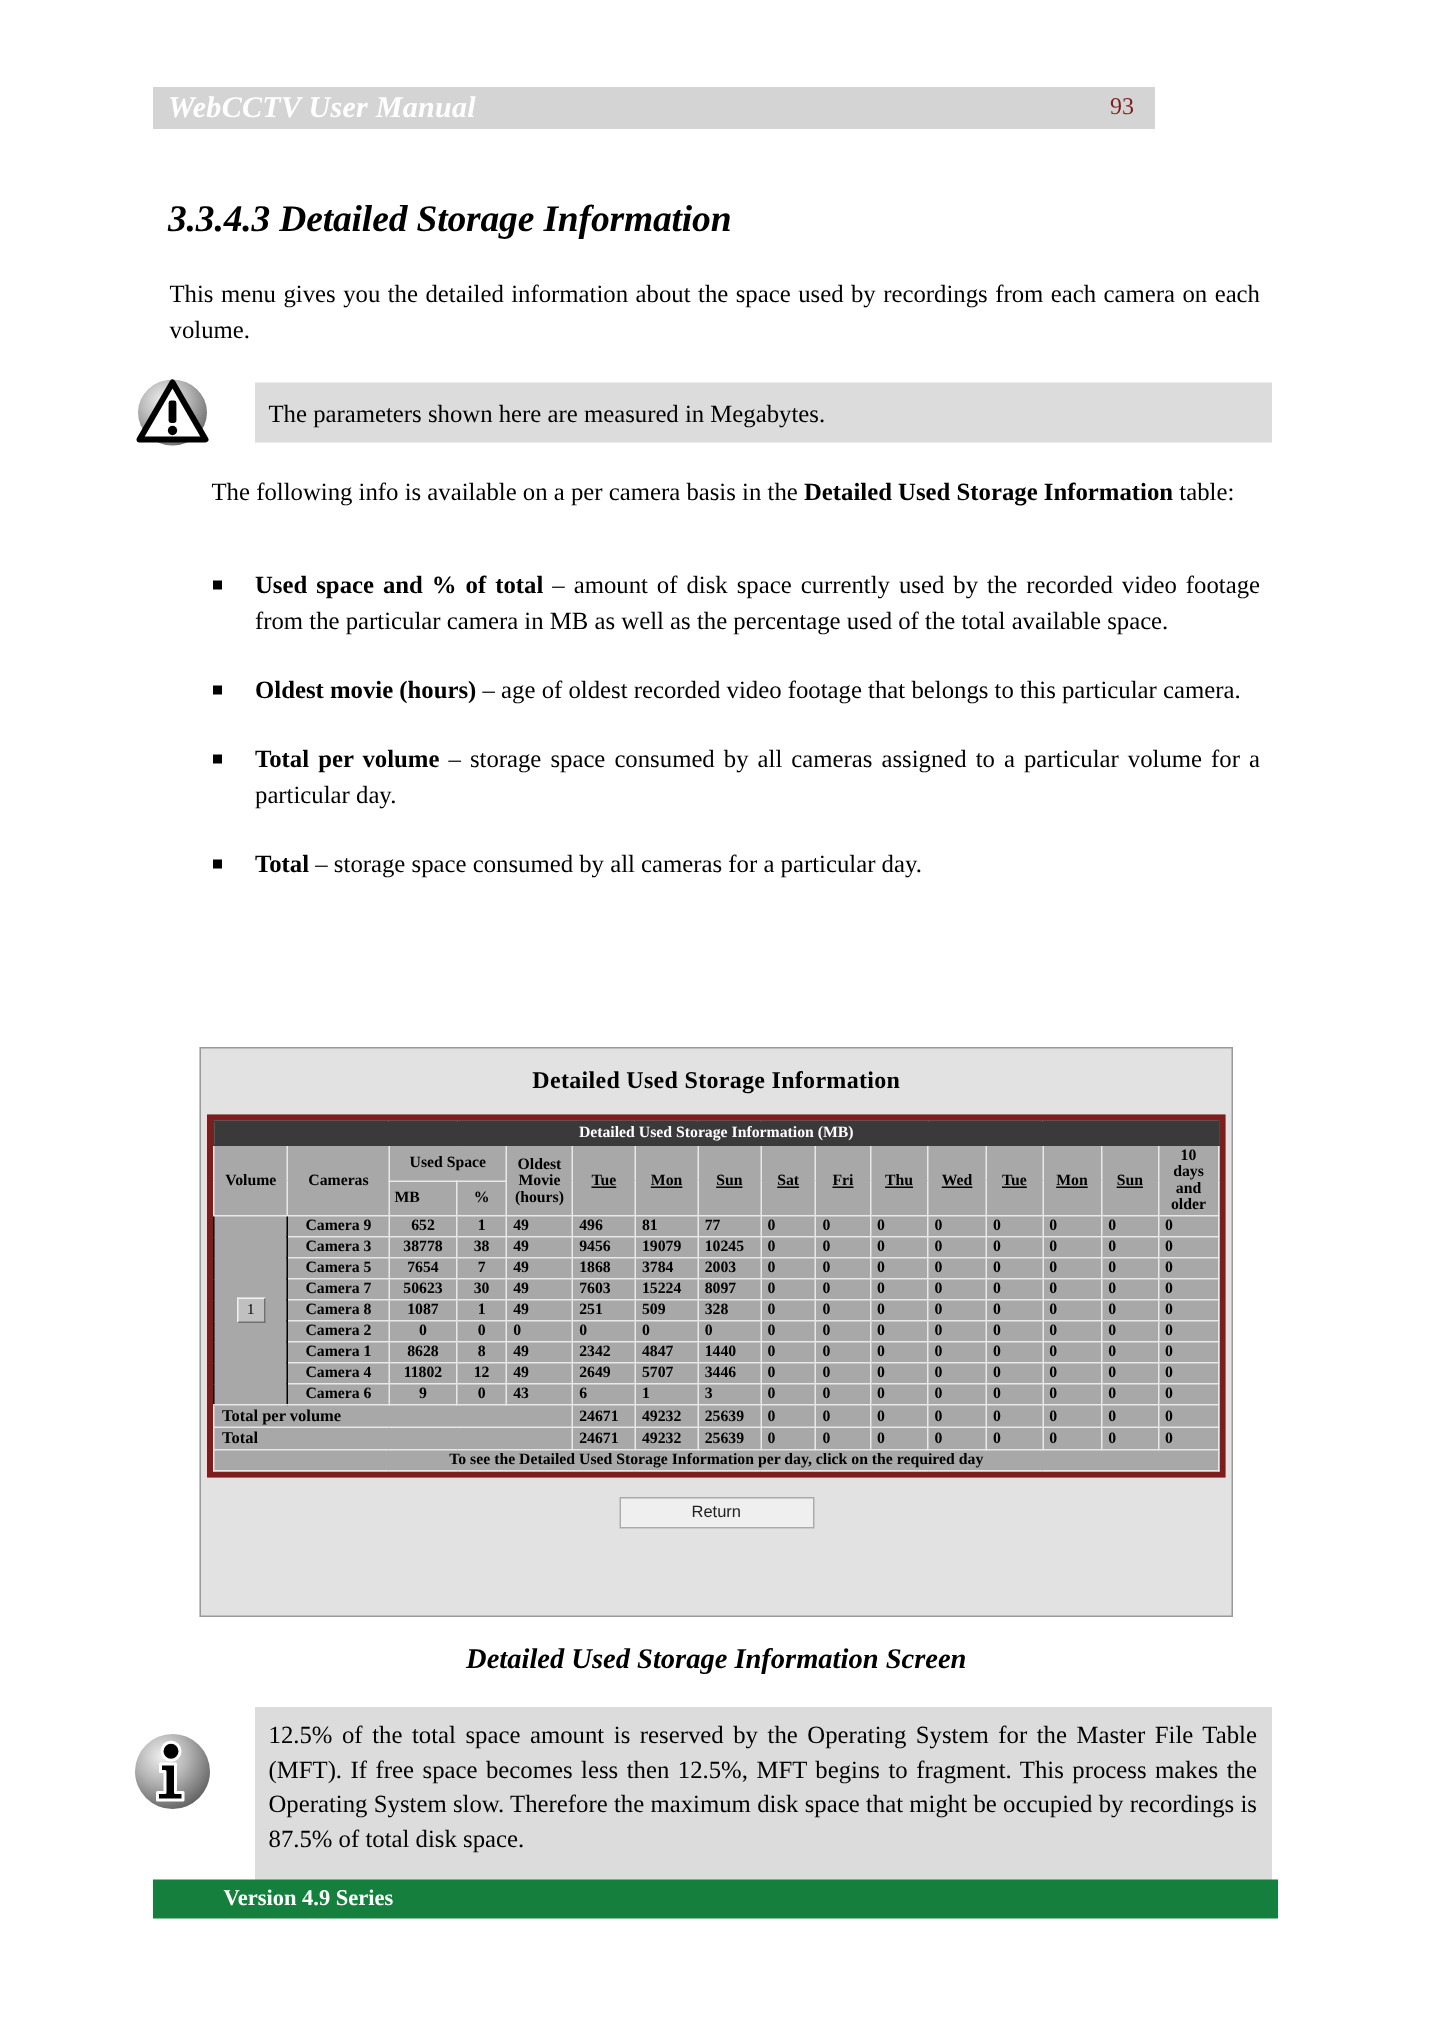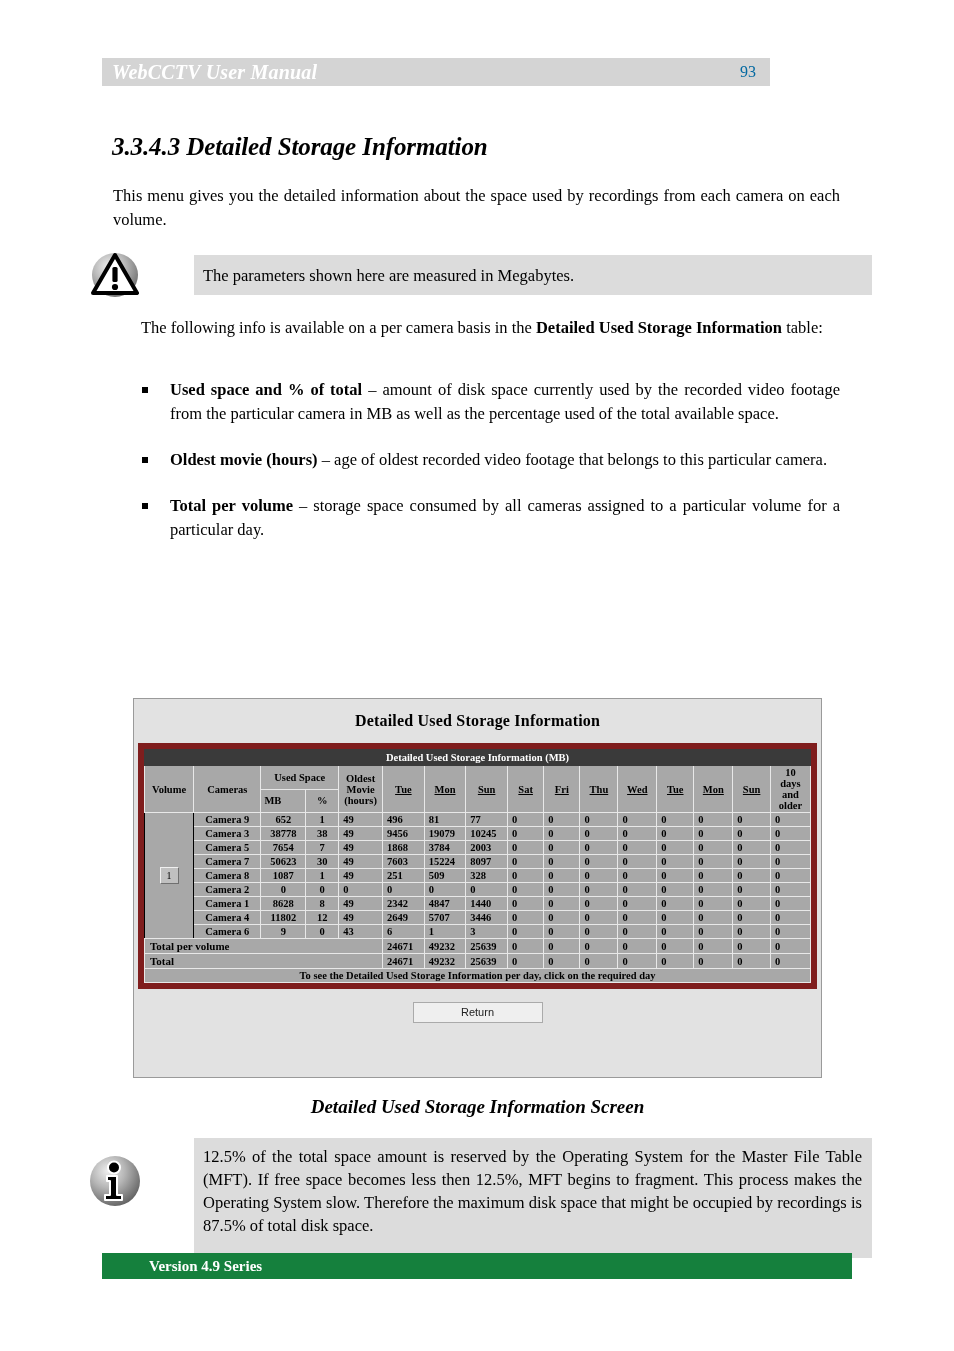"93" .header-page { color: #0369a1 -> #7f1d1d }
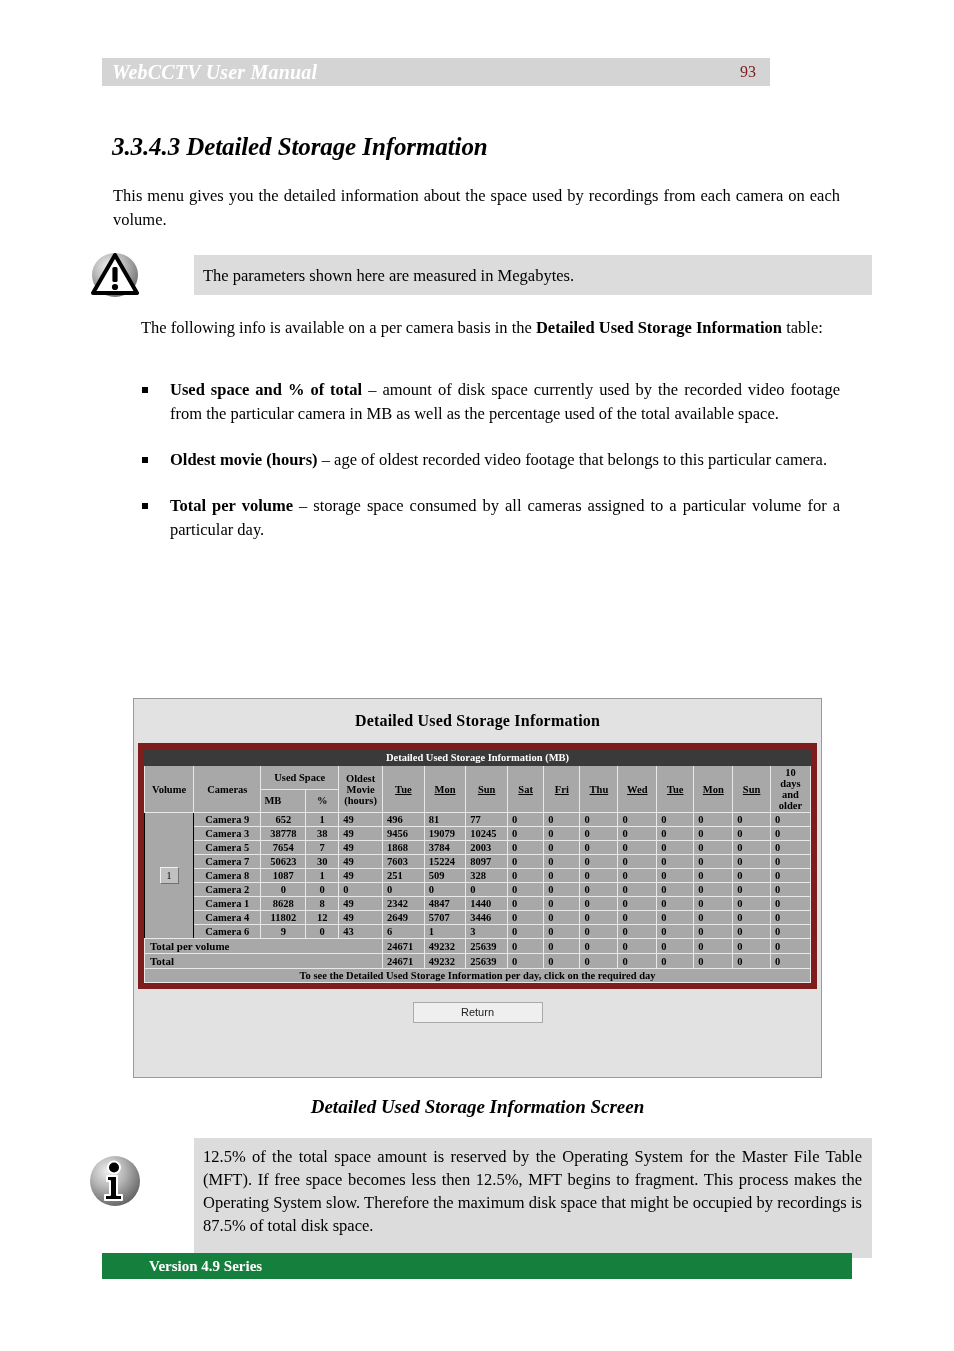"The parameters shown here are" .note-box { margin-left: 24px -> none }
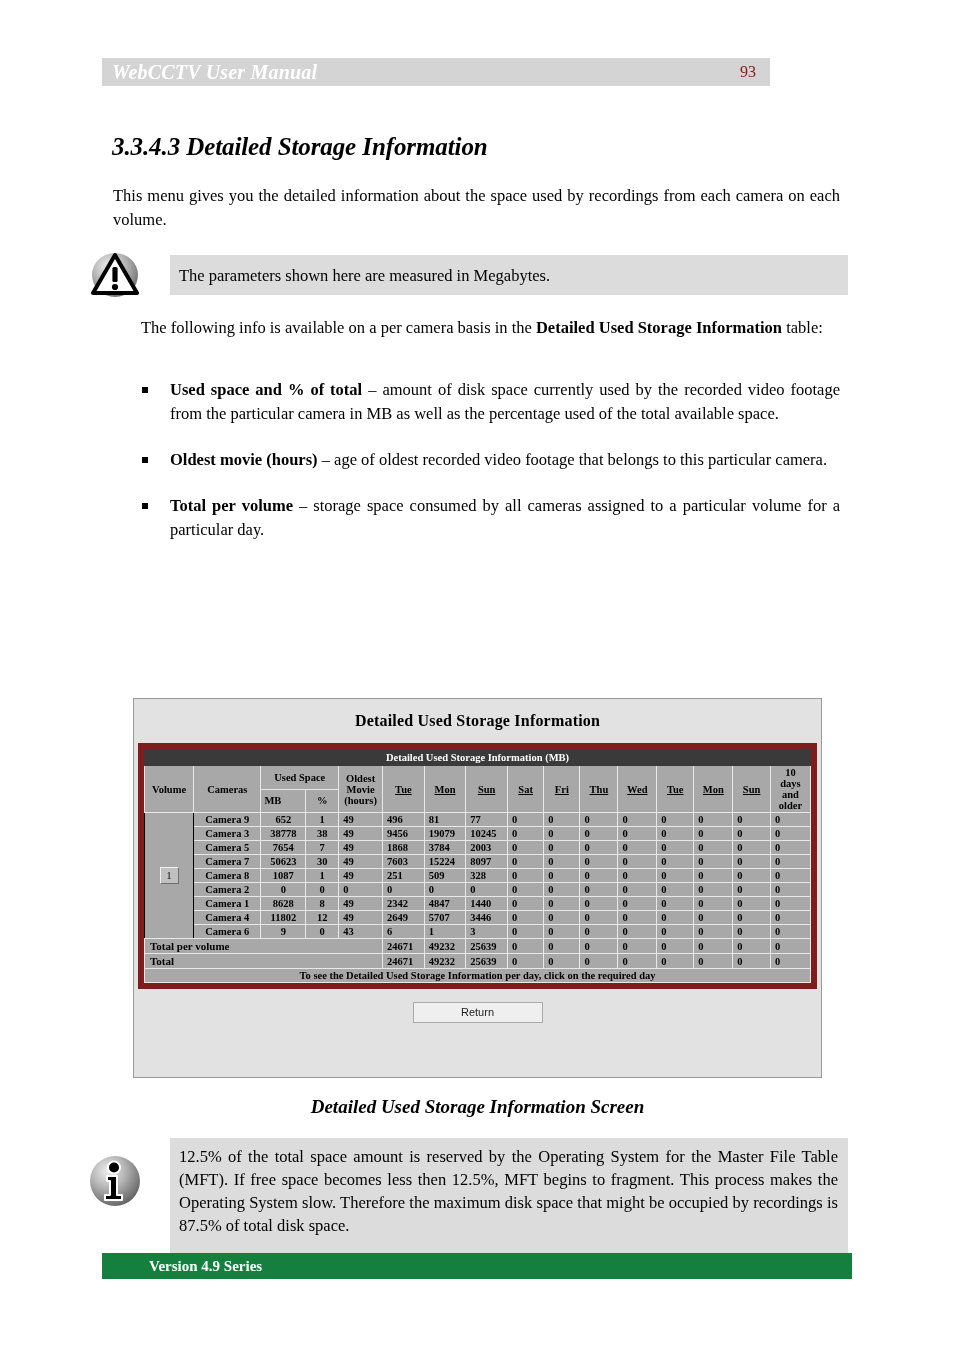"Total – storage space consumed" div.bullet { html: none -> <div> <span></span><b>Total</b><span> – storage space consumed by all cameras for a particular day.</span> </div> }
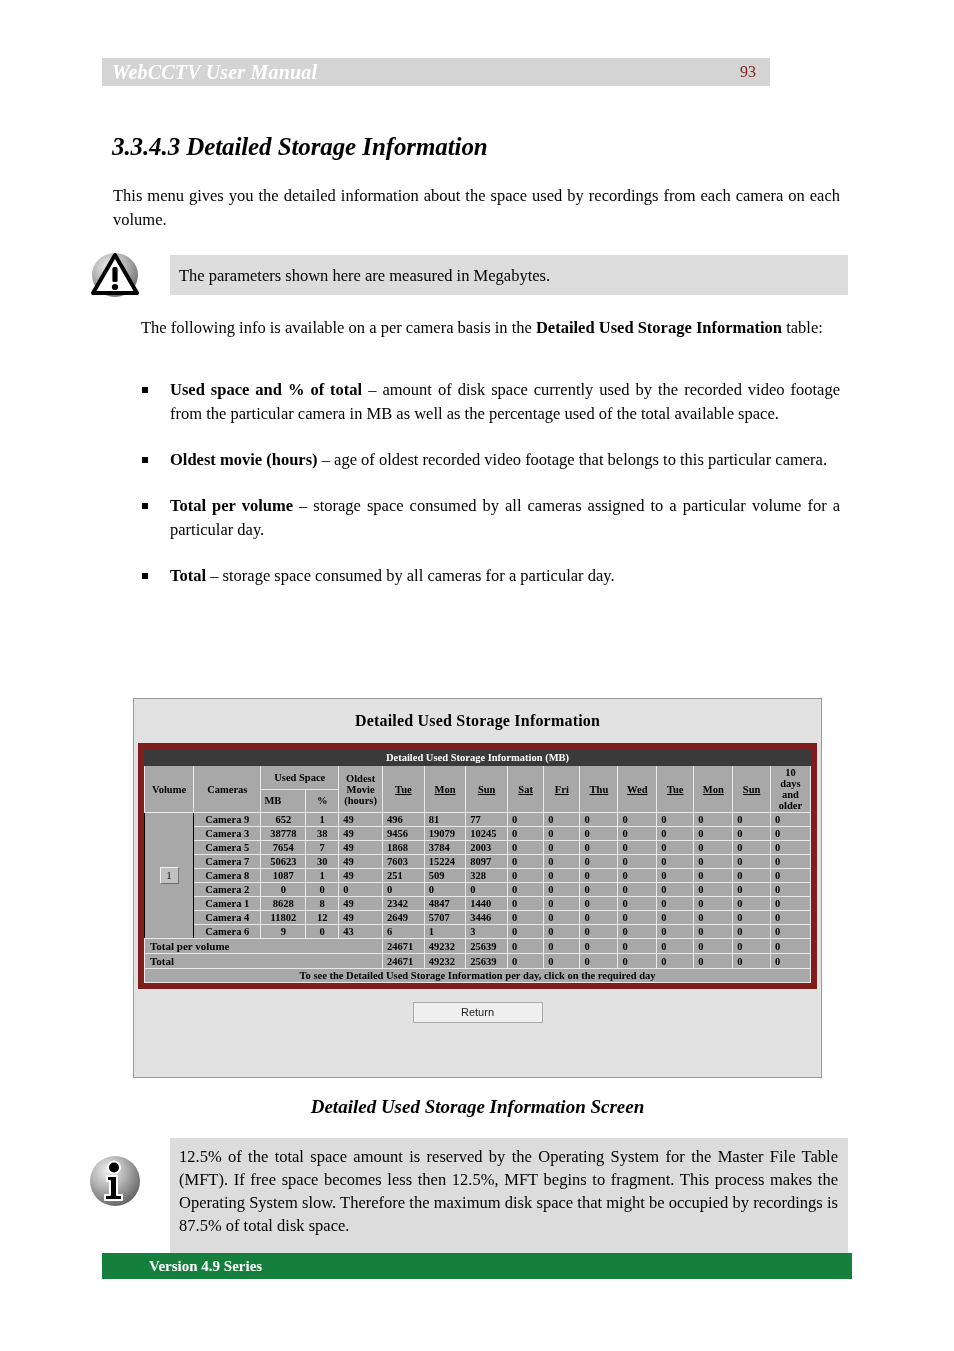"Detailed Used Storage Information (MB)" .table-wrap { border: 6px solid #7f1d1d -> 4px solid #7f1d1d }
